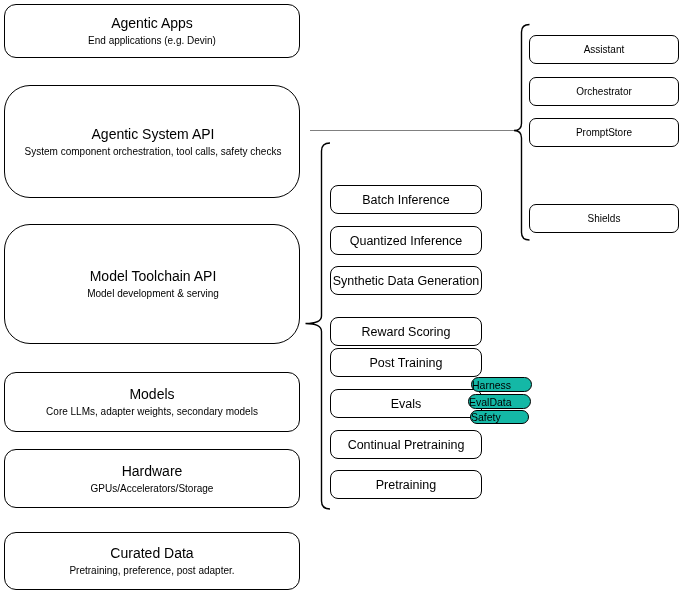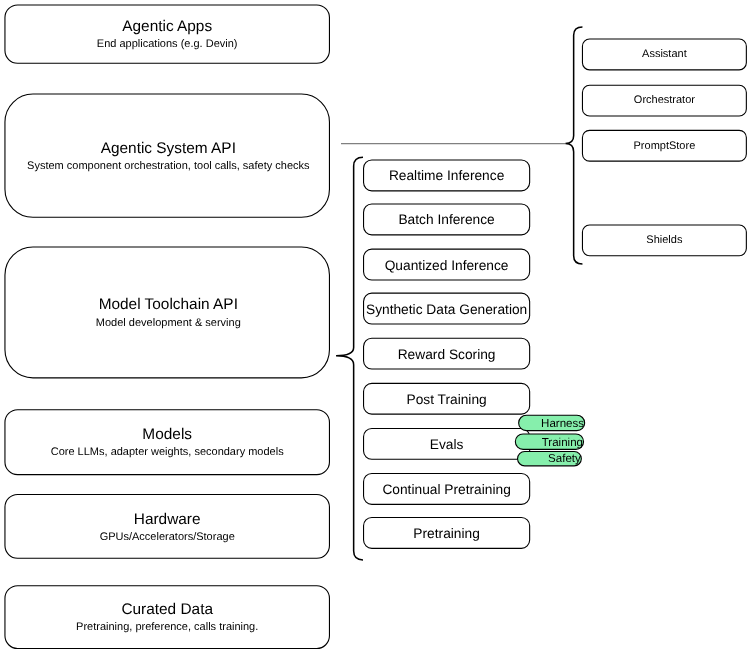"Realtime Inference" div.node { html: <div> <span>Realtime Inference</span> </div> -> none }
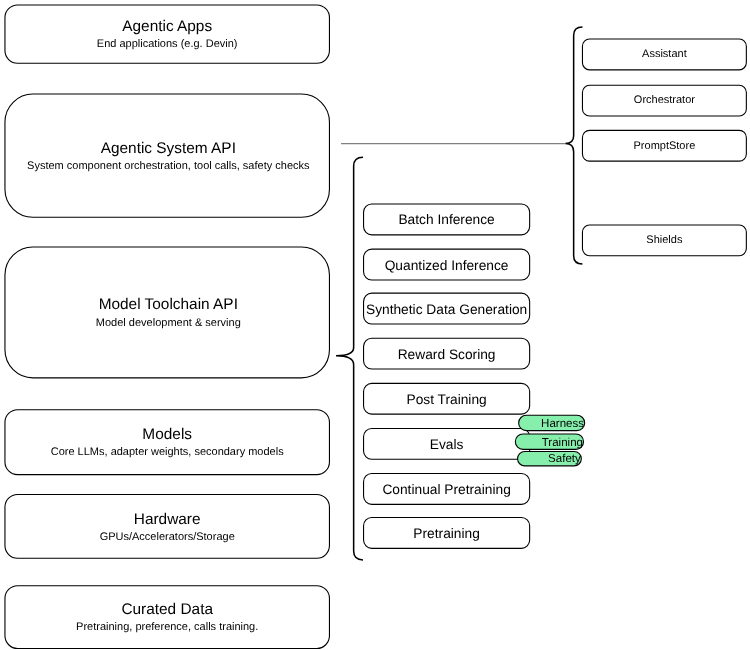"Reward Scoring" div.node { top: 307px -> 317px }
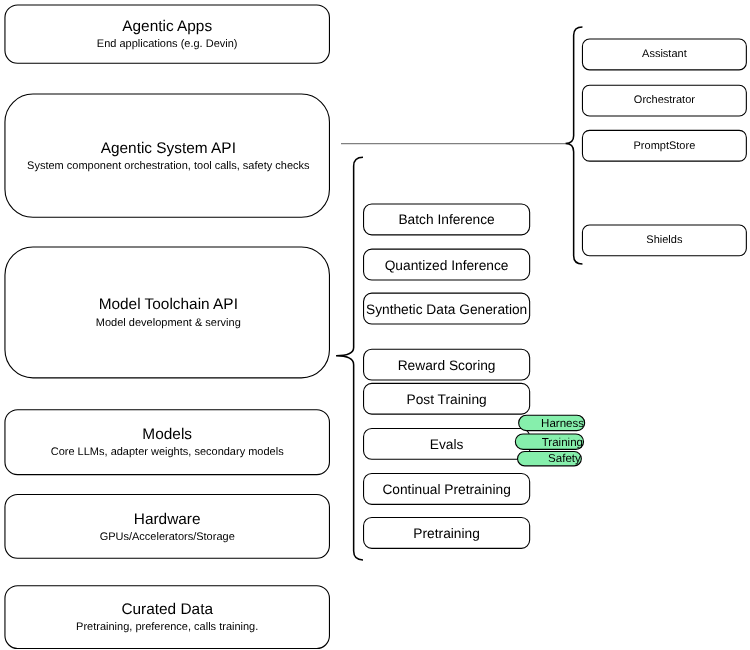"Harness" .tag { background: #86efac -> #14b8a6; justify-content: flex-end -> flex-start }
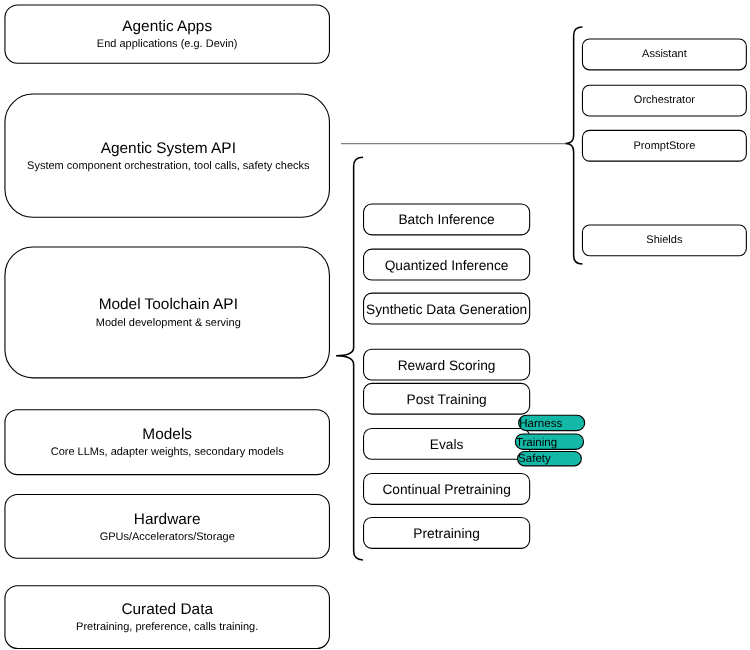"Training" span { text: Training -> EvalData }
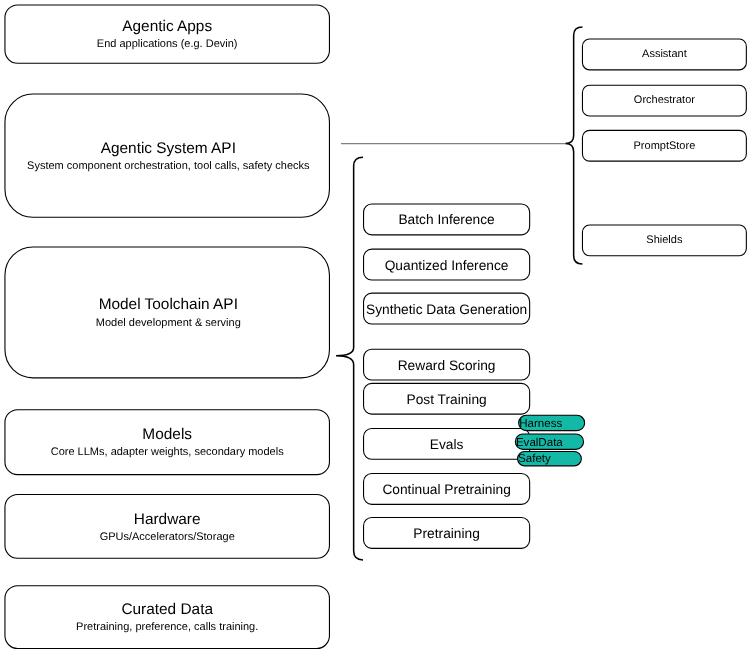"Pretraining, preference, calls training." div.subtitle { text: calls training -> post adapter }
